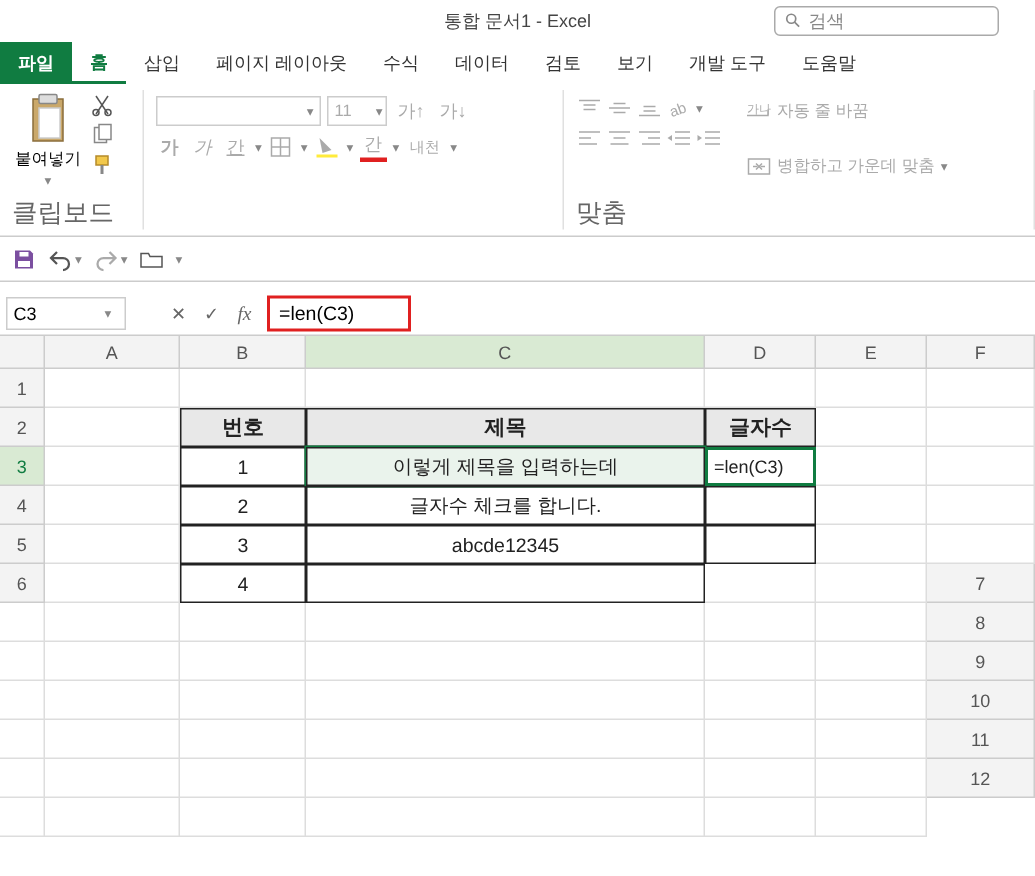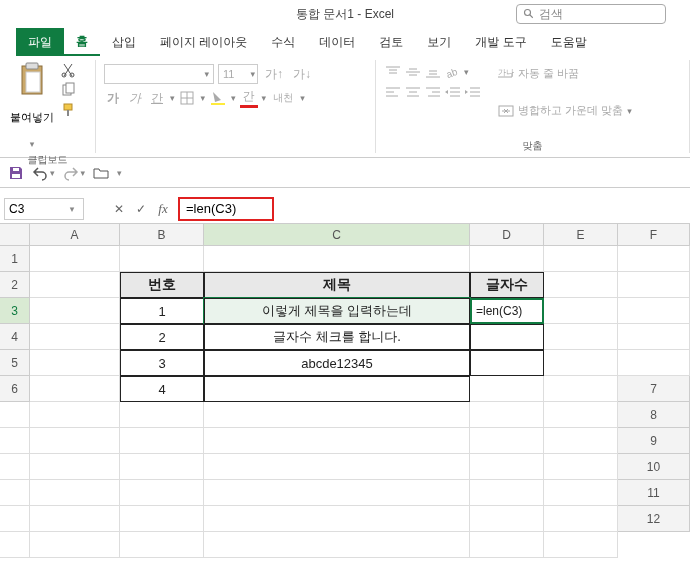"파일" .tab.file { font-weight: normal -> bold; margin-left: 16px -> none }
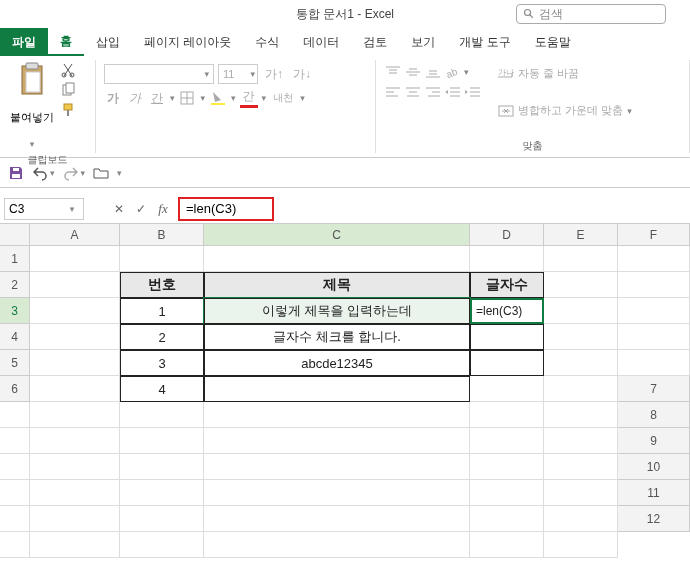"붙여넣기" .clipboard-main { gap: 14px -> 2px }
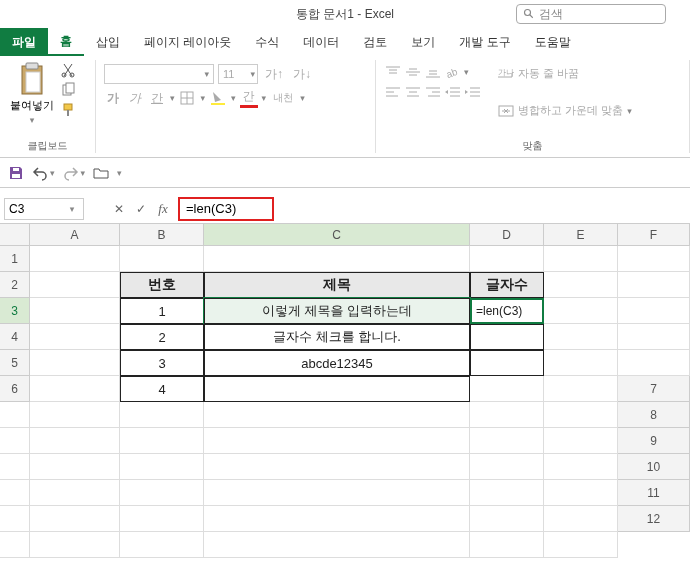"클립보드" .ribbon-group-title { font-size: 10px -> 17px; text-align: center -> left }
